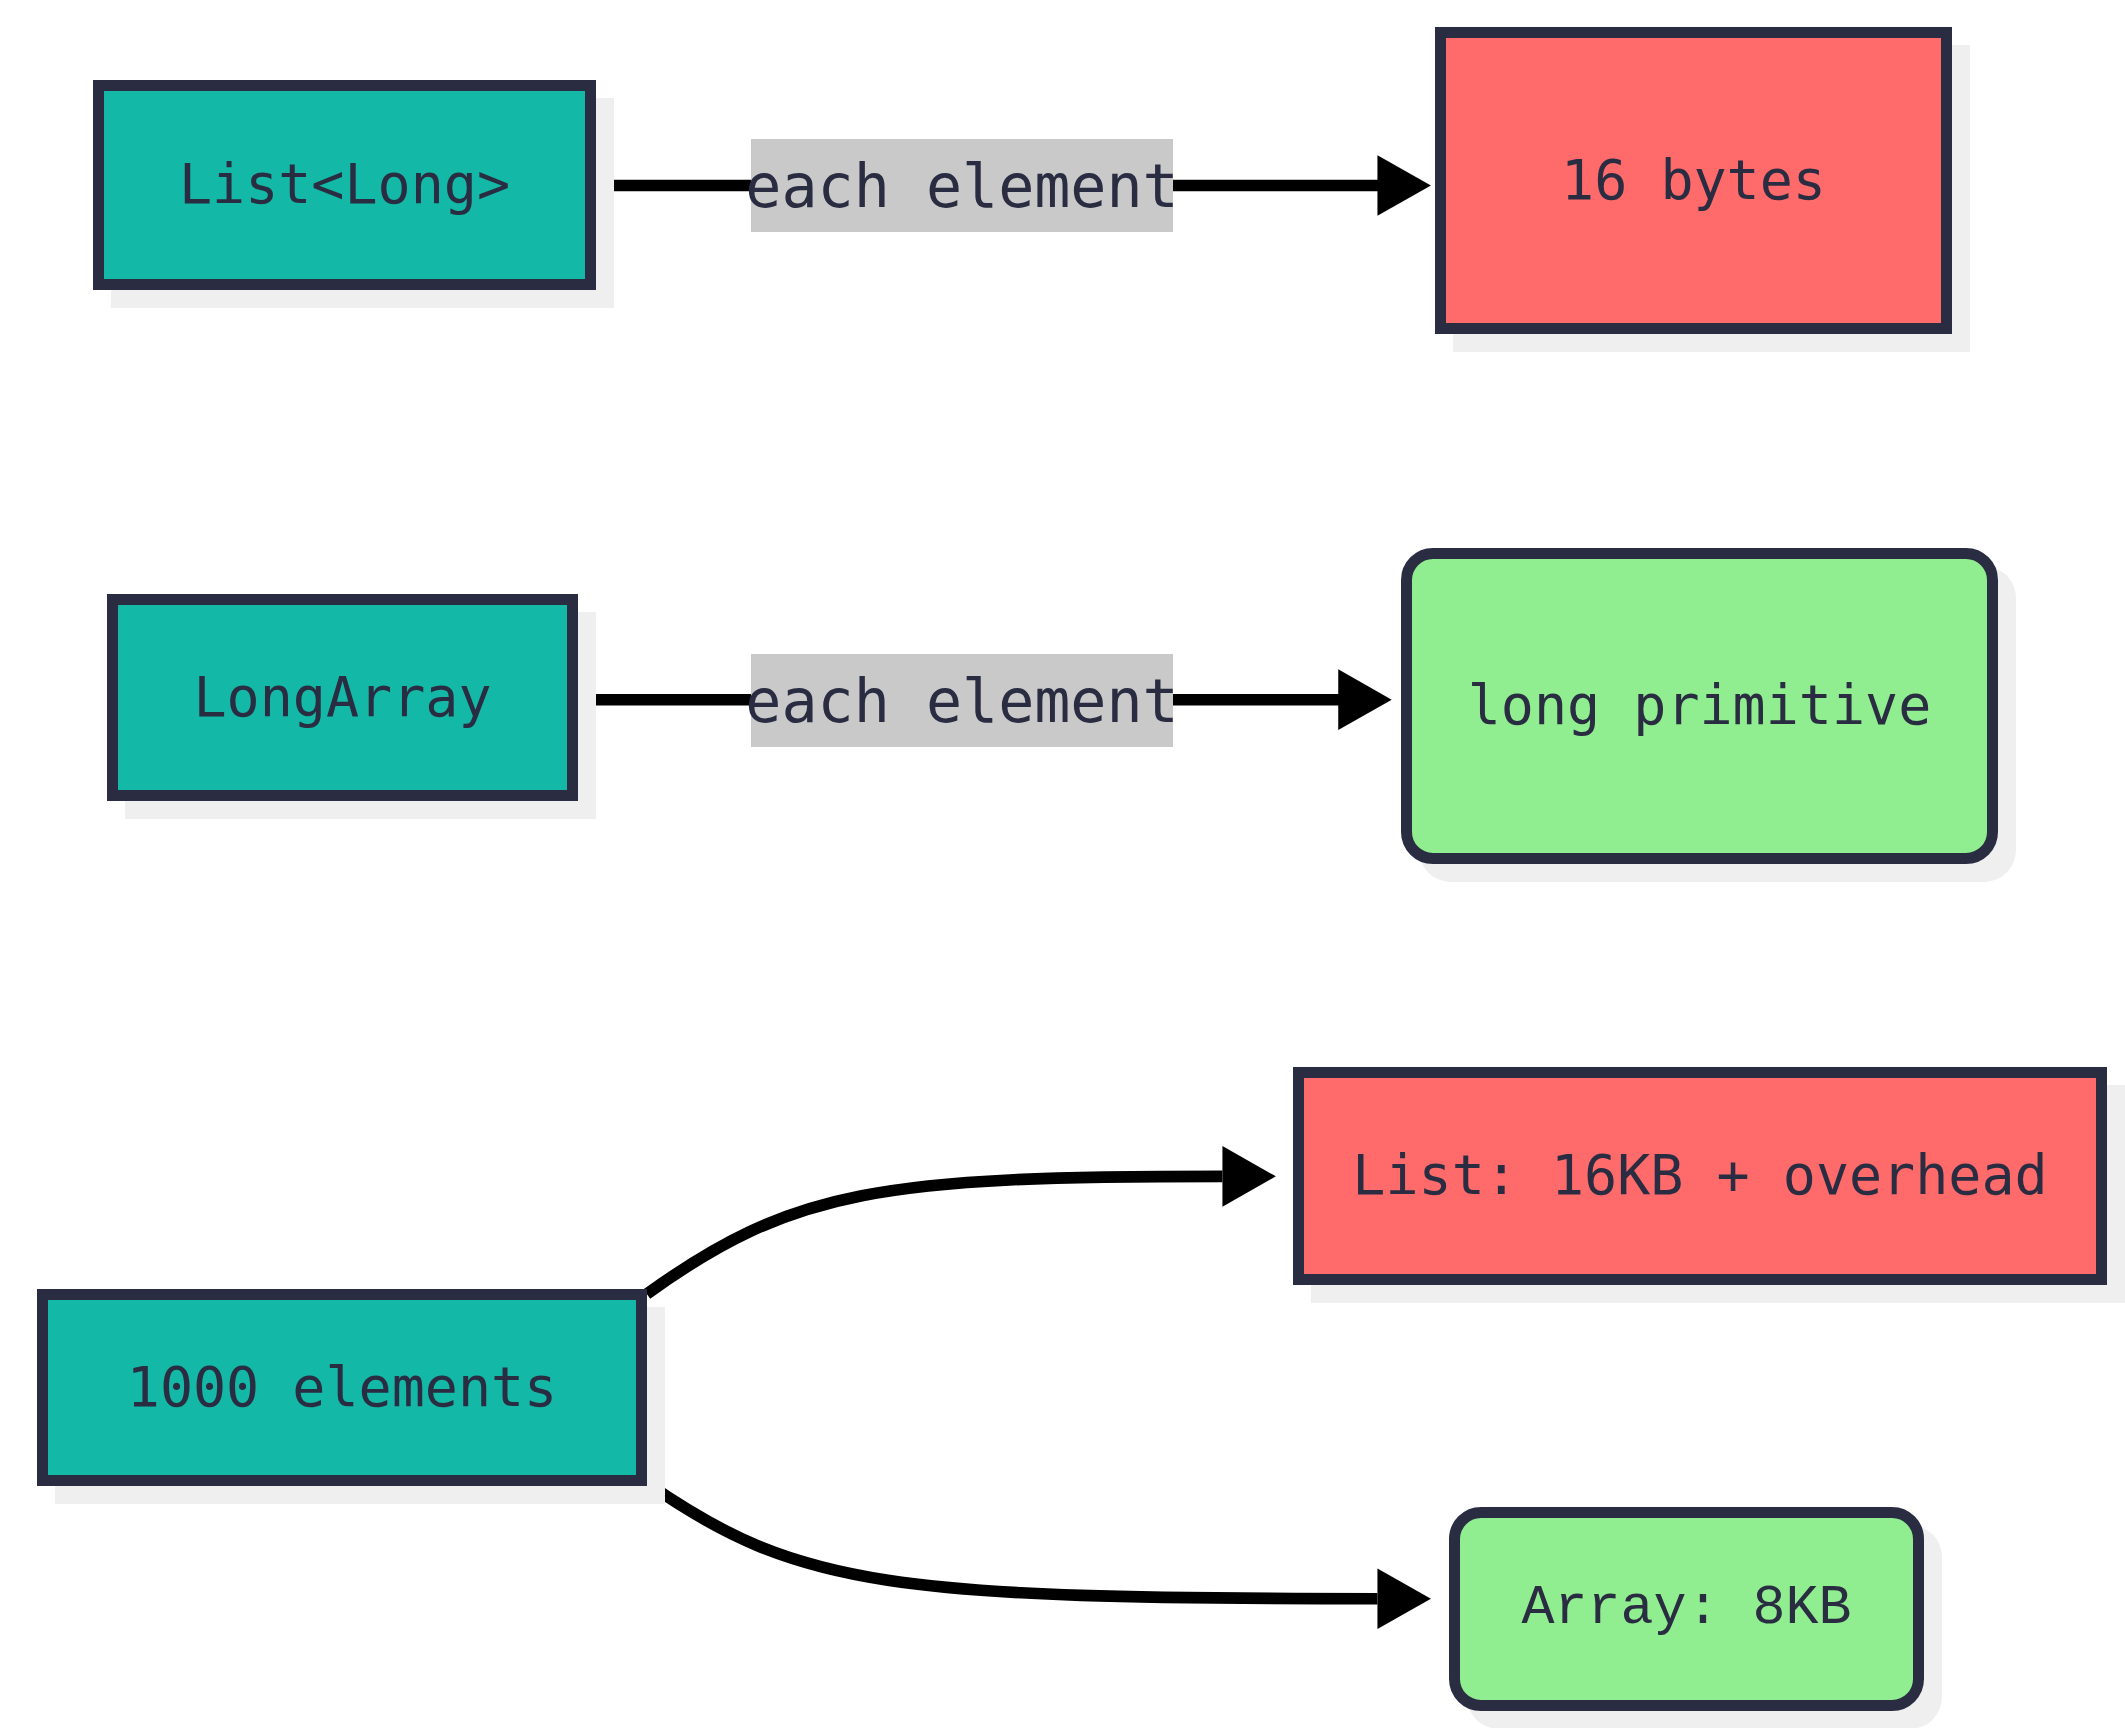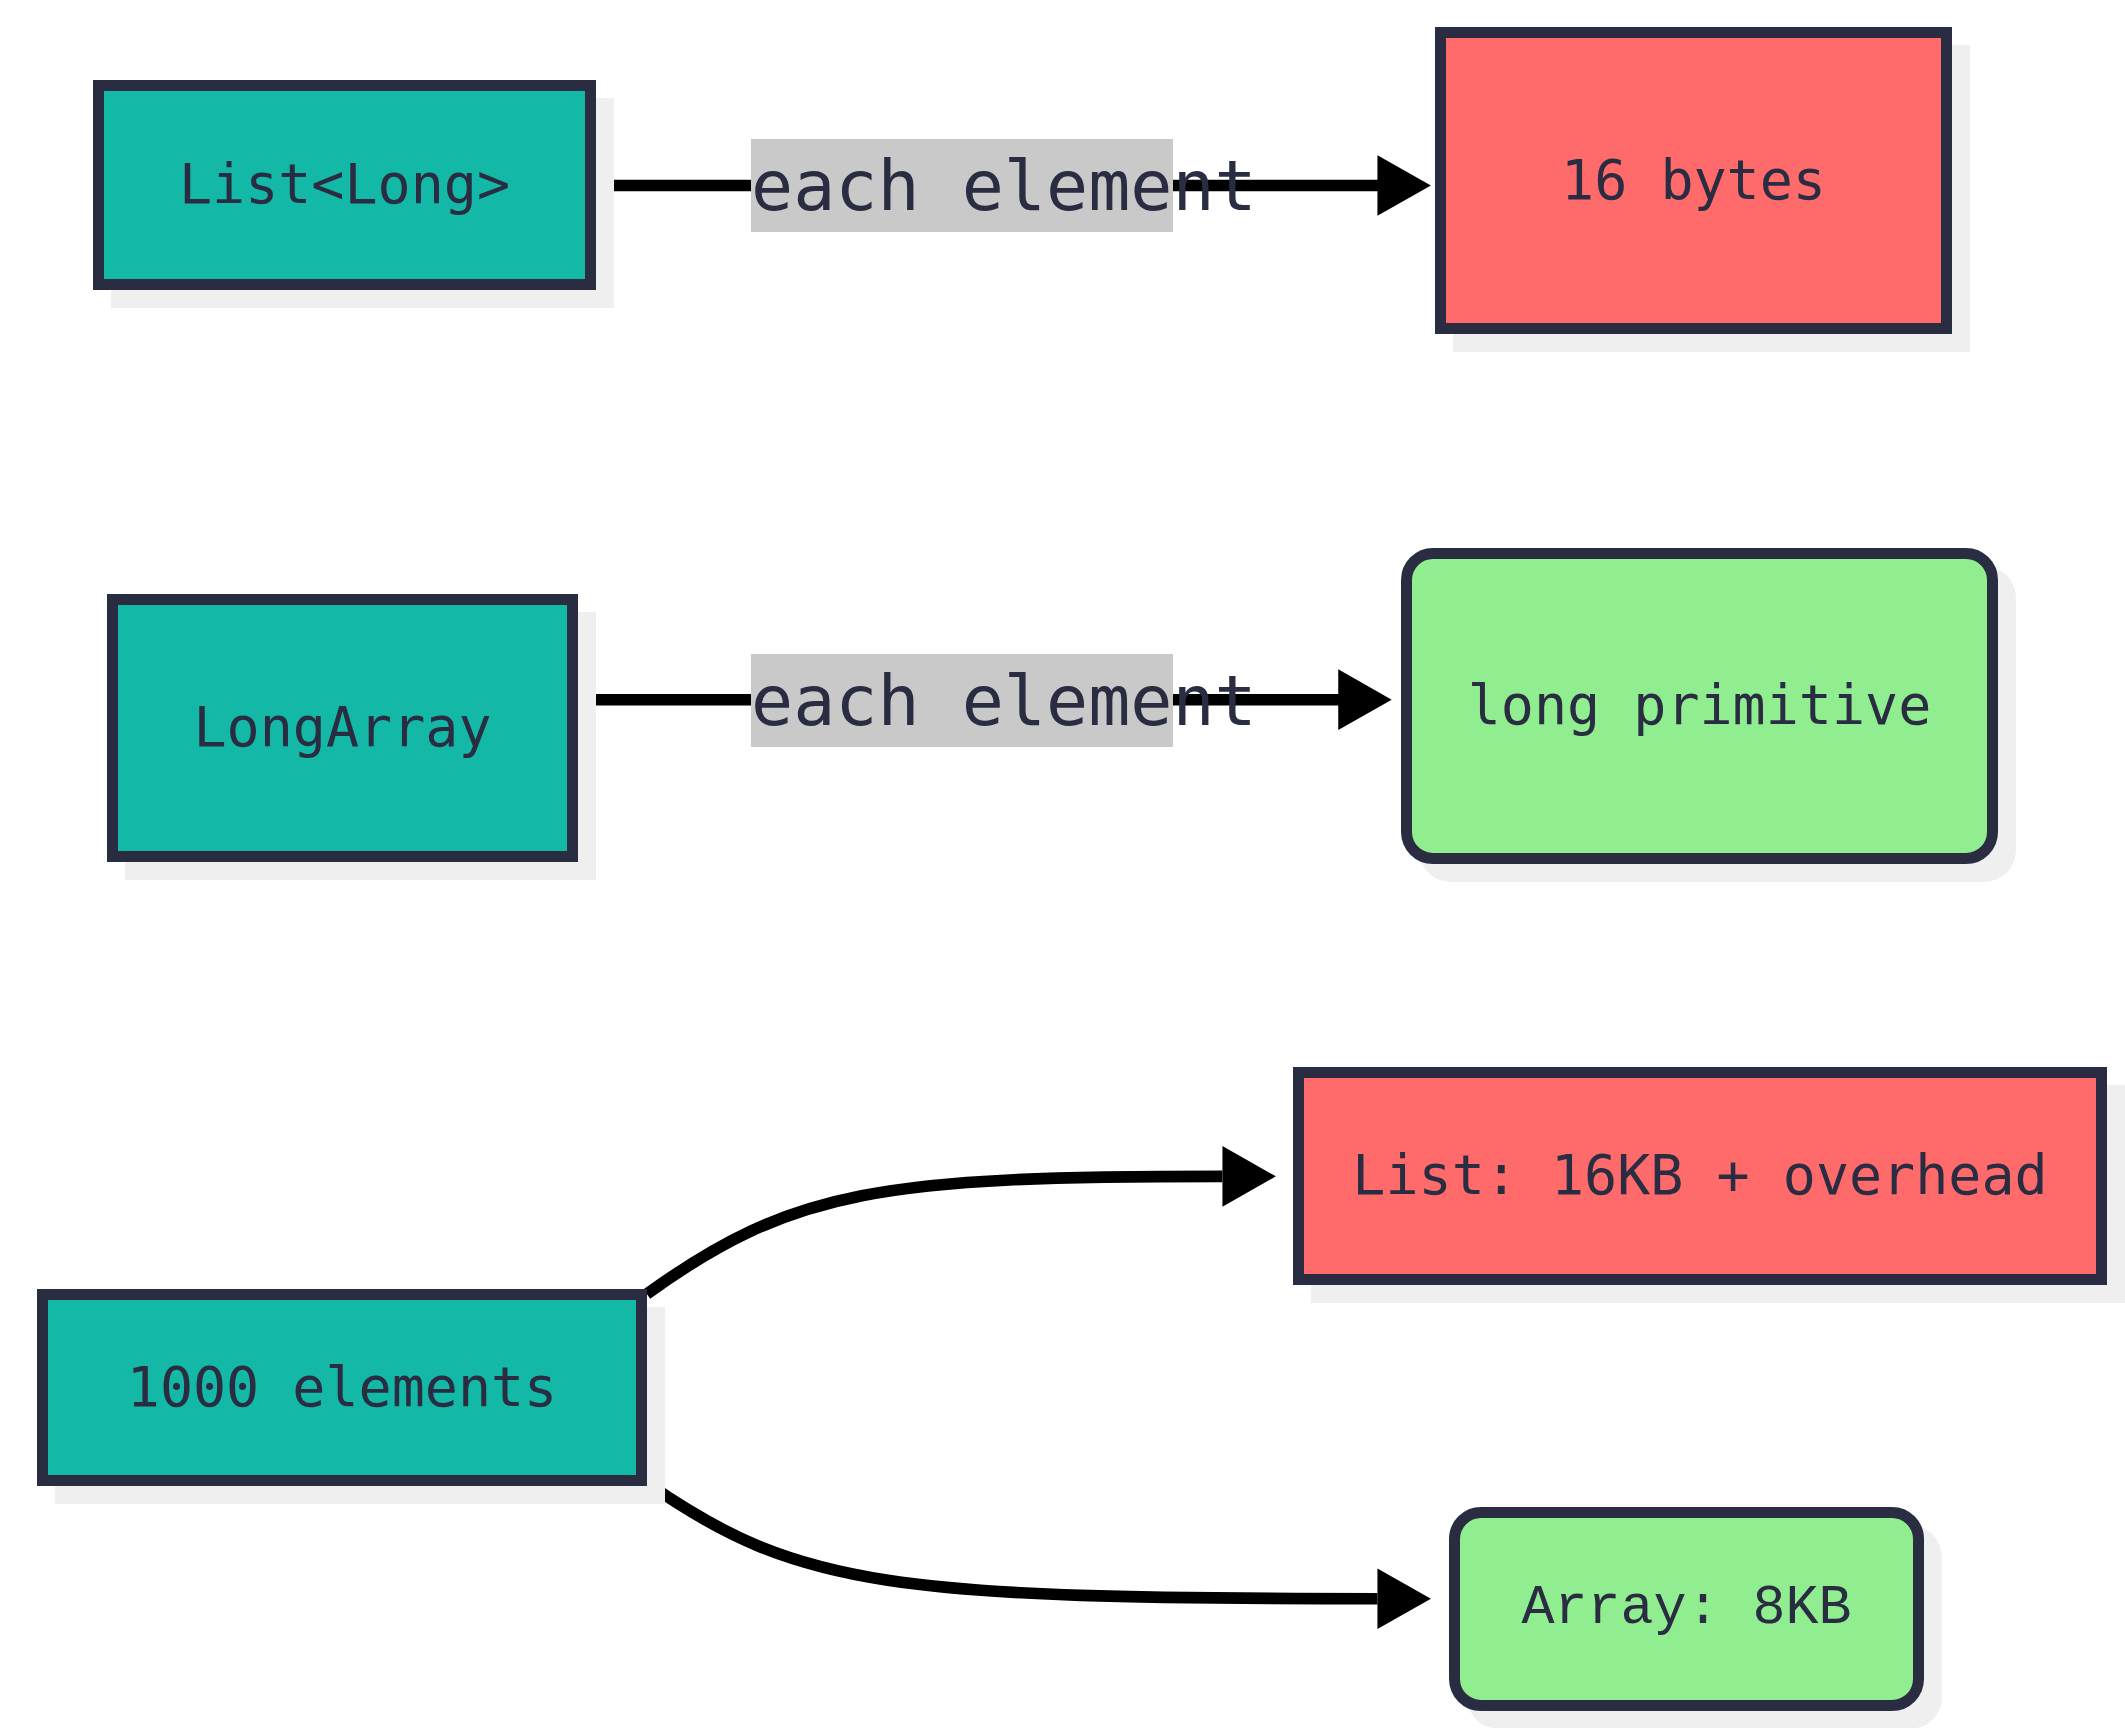"each element" .tag { font-size: 70px -> 60px; justify-content: flex-start -> center }
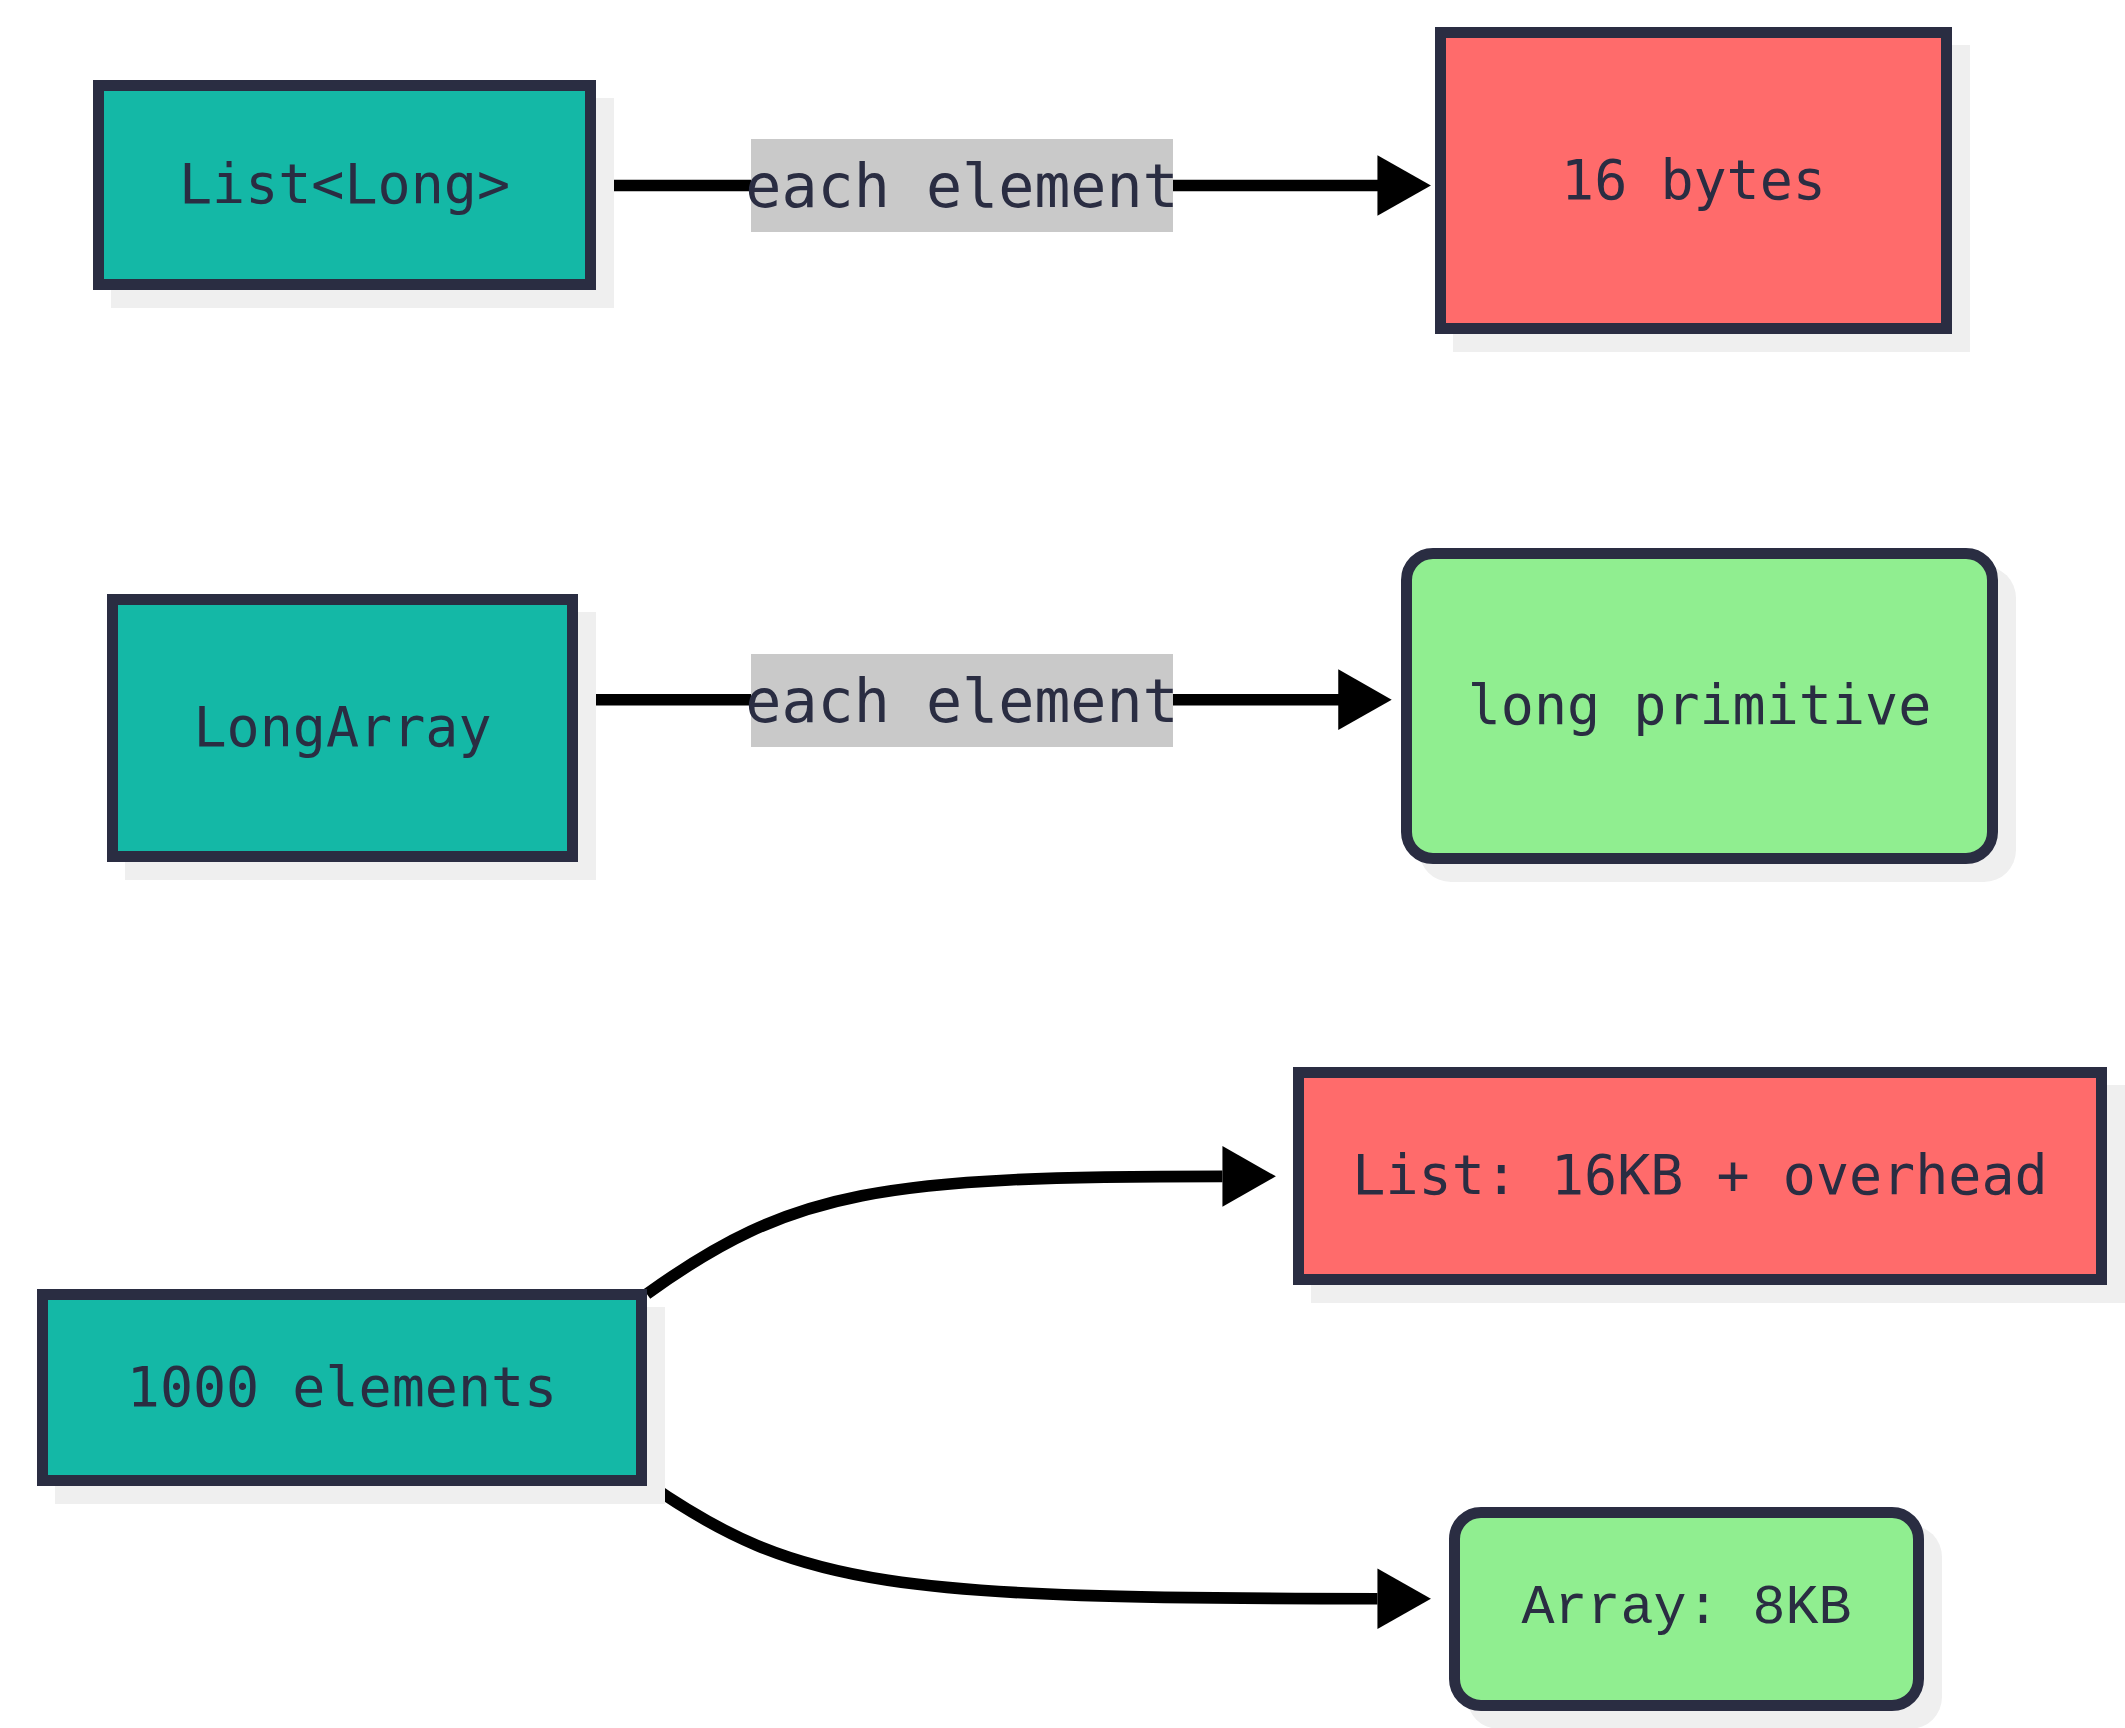"LongArray" .n-long-array { height: 268px -> 207px }
